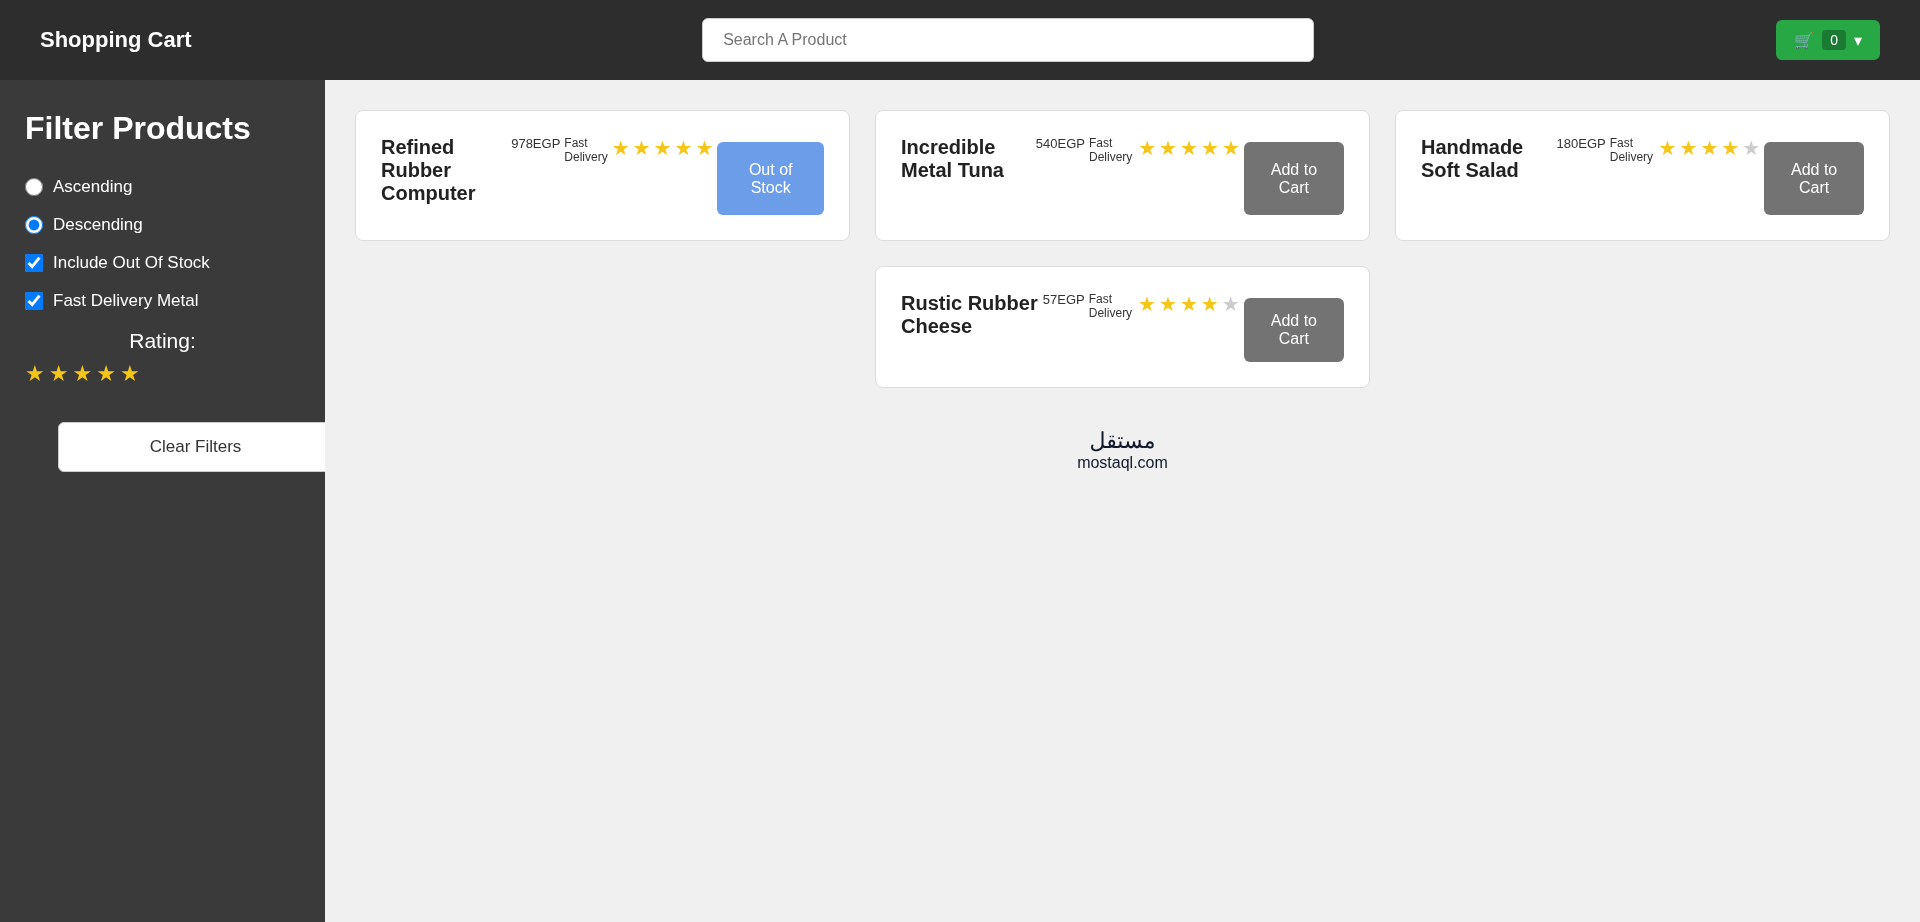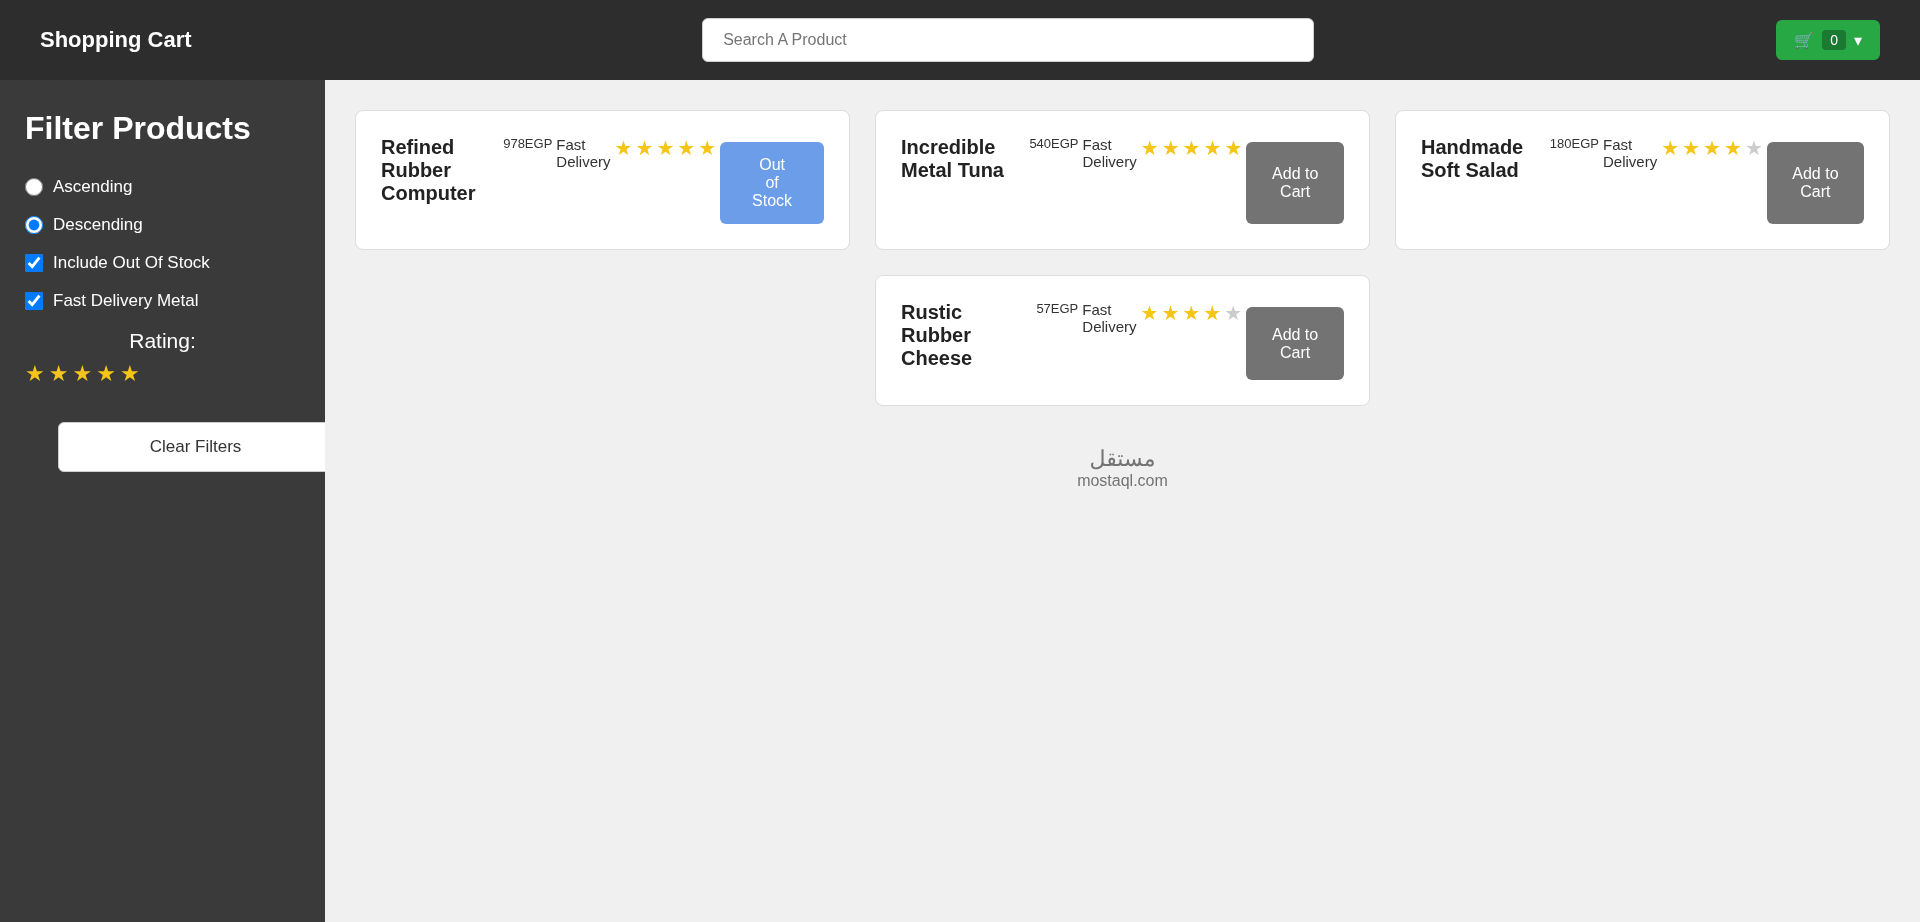"Fast Delivery" .product-delivery { font-size: 15px -> 12px }
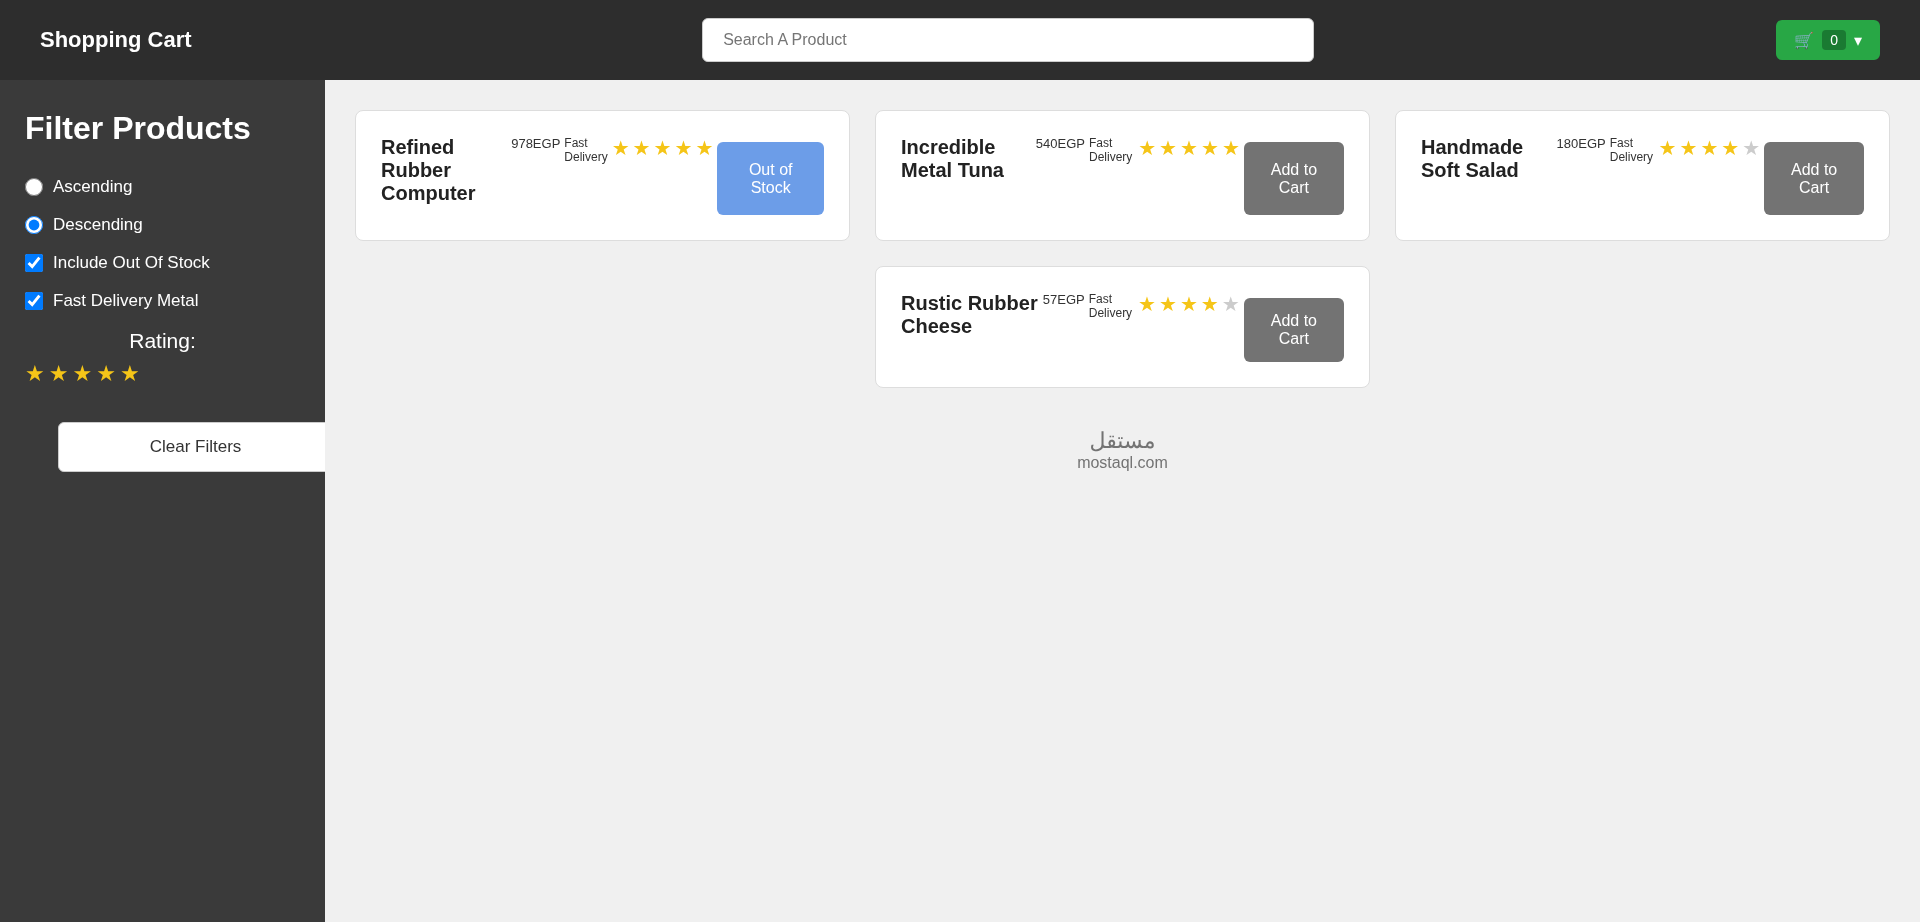"مستقل" .footer-watermark { color: #737373 -> #0f172a }
